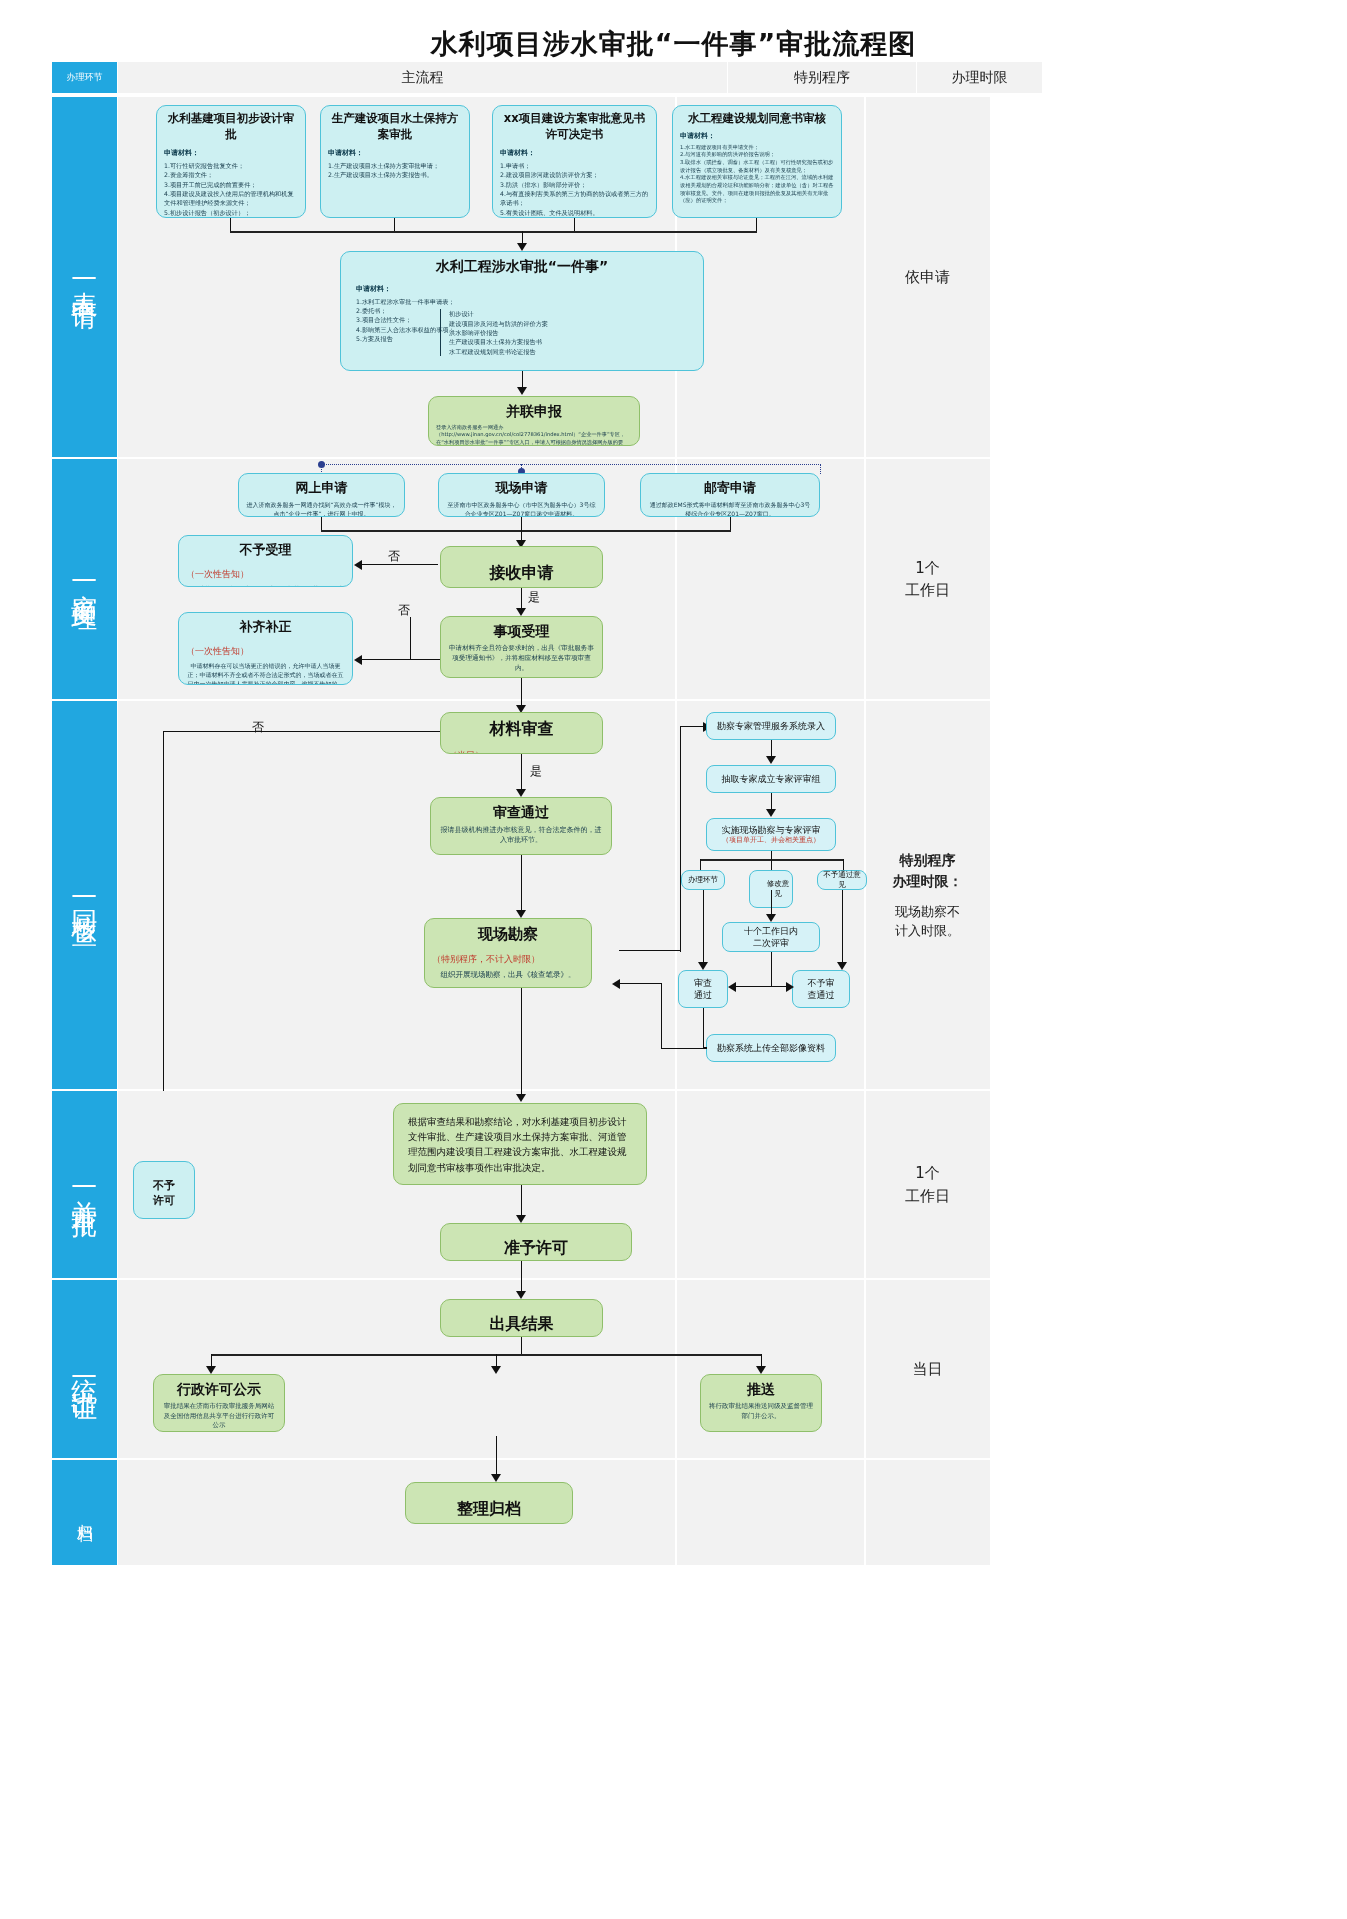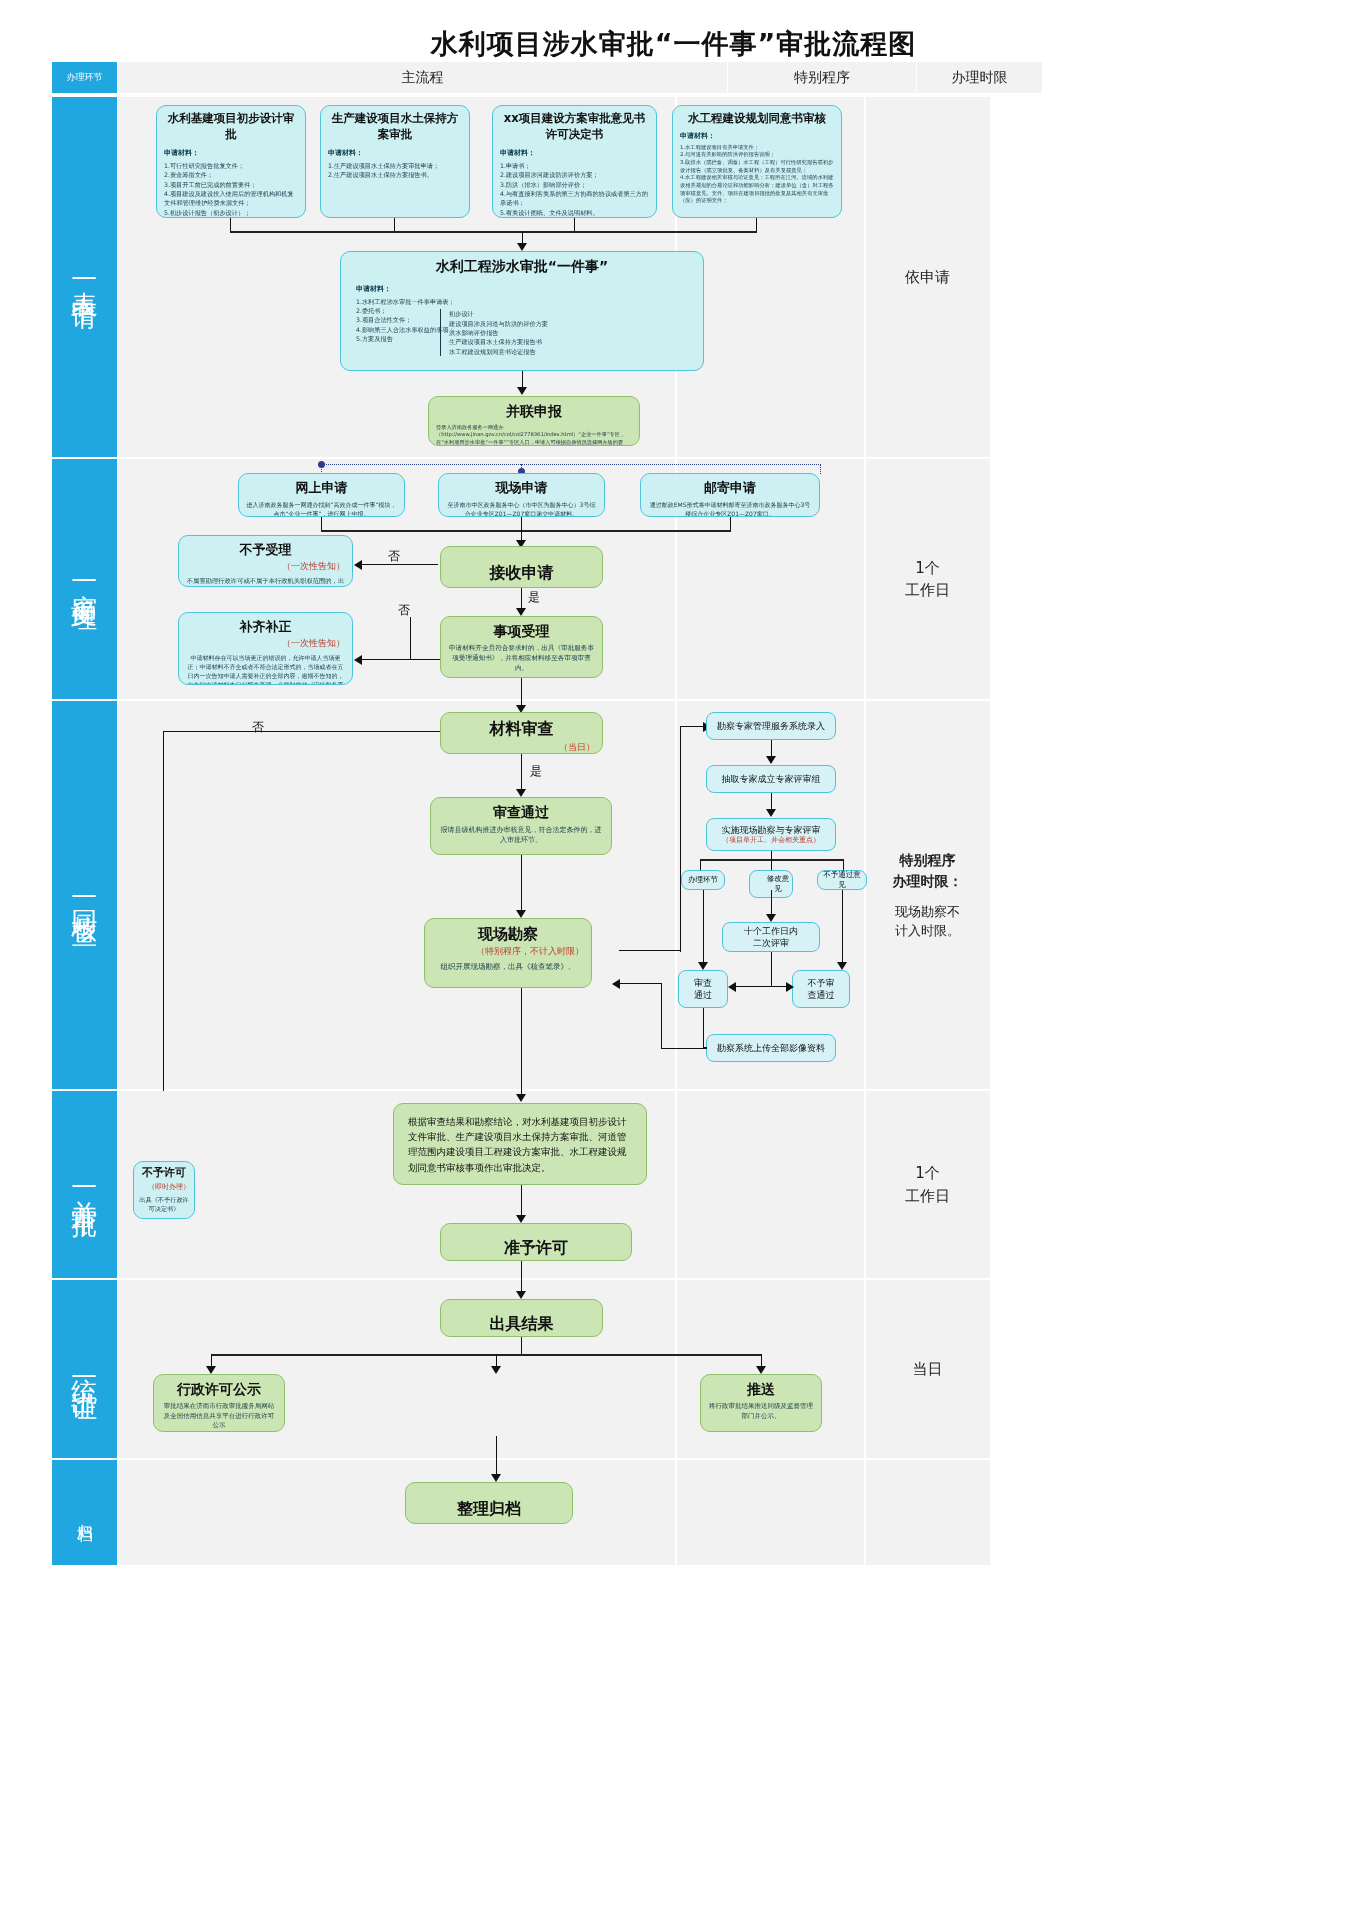"（一次性告知）" .node .sub { margin-top: 1px -> 9px; text-align: right -> left }
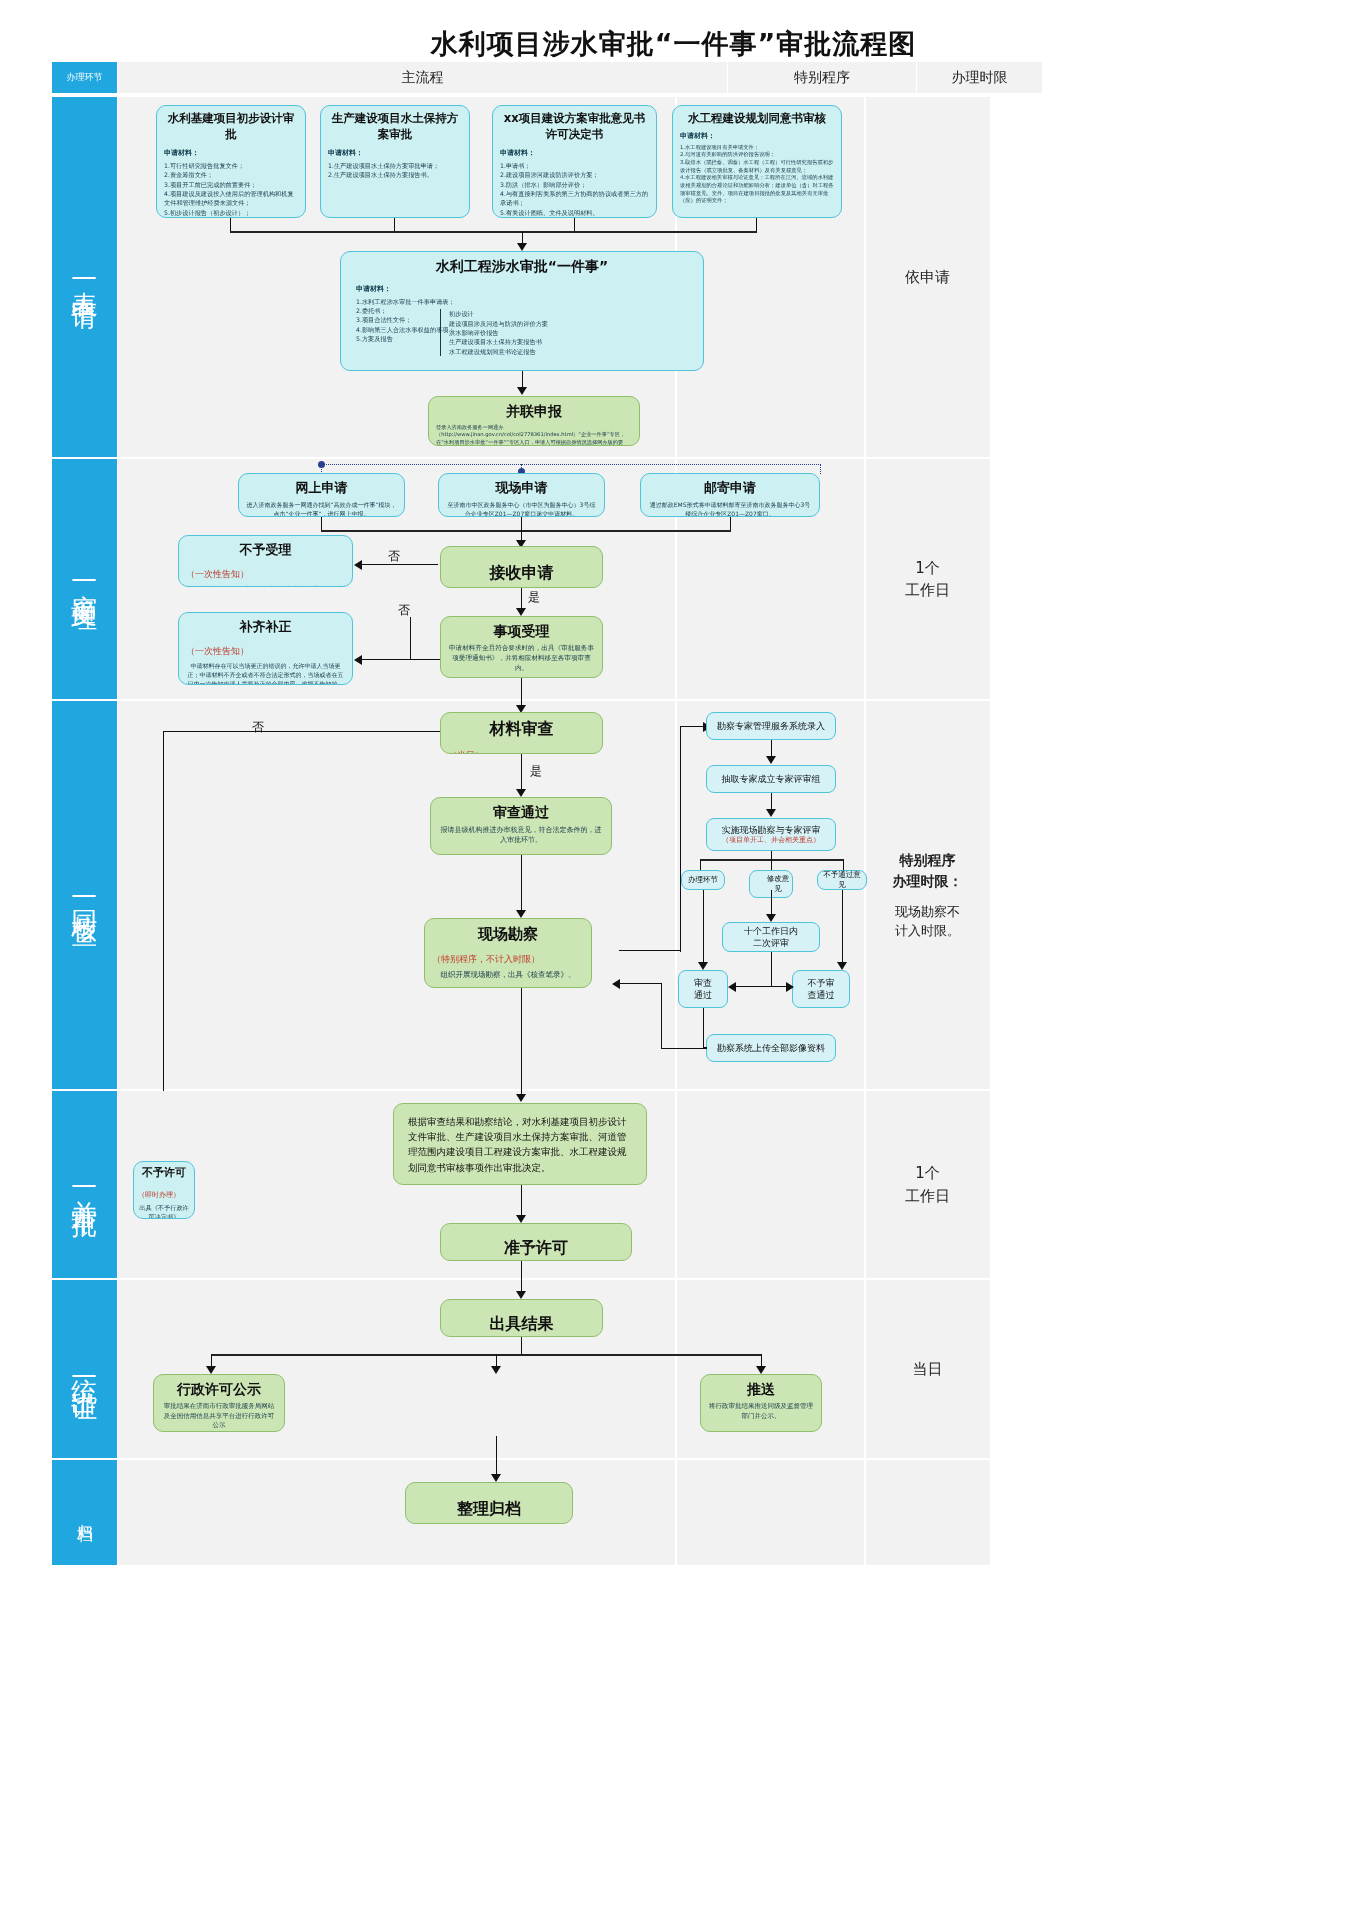"修改意见" div.mini { height: 28px -> 38px }
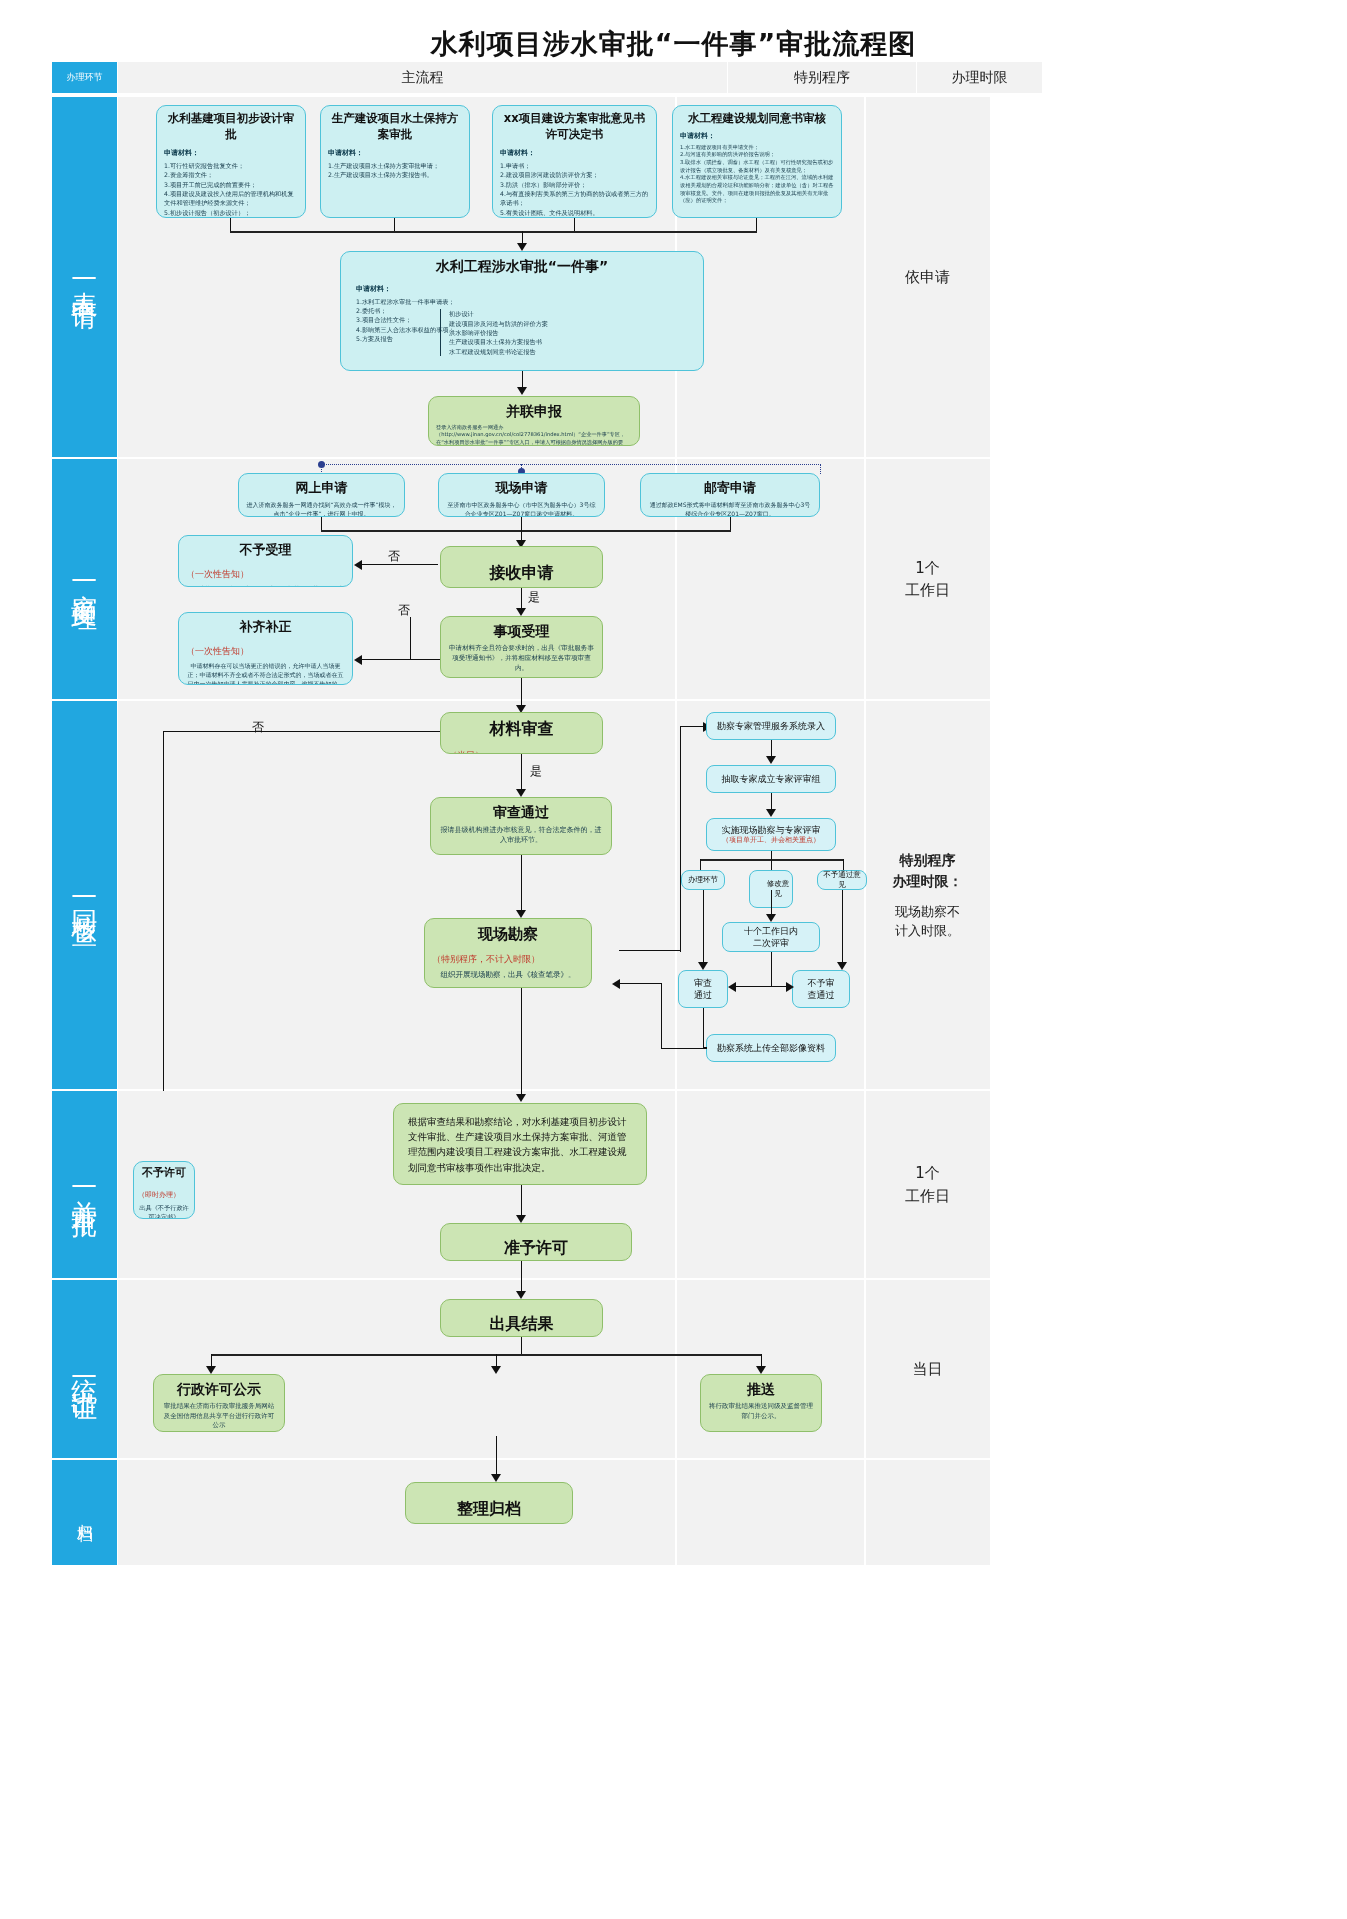"不予许可" div.node { font-family: none -> Liberation Serif, serif; padding: 4px -> 16px }
